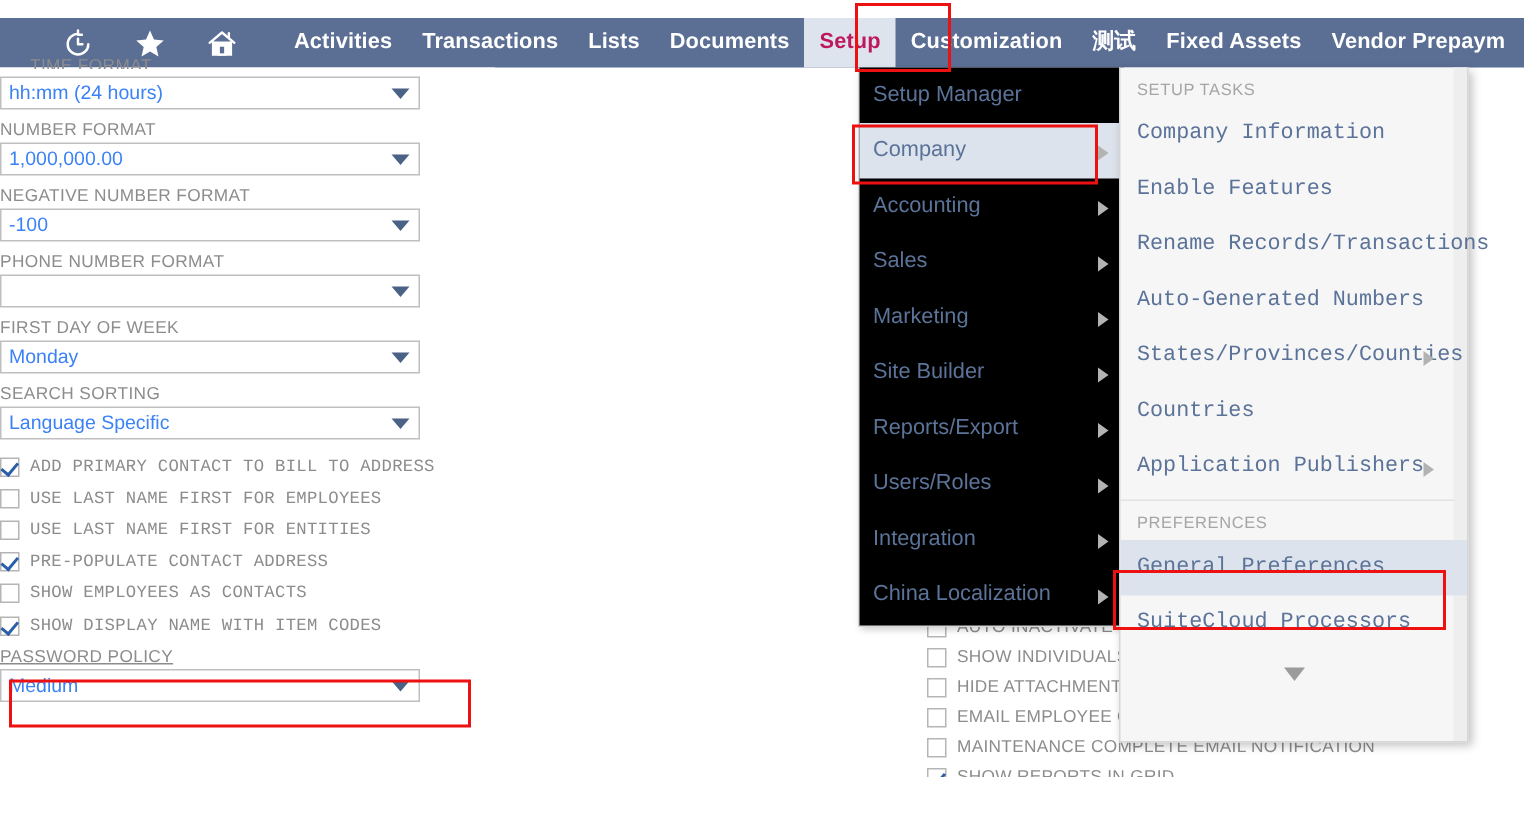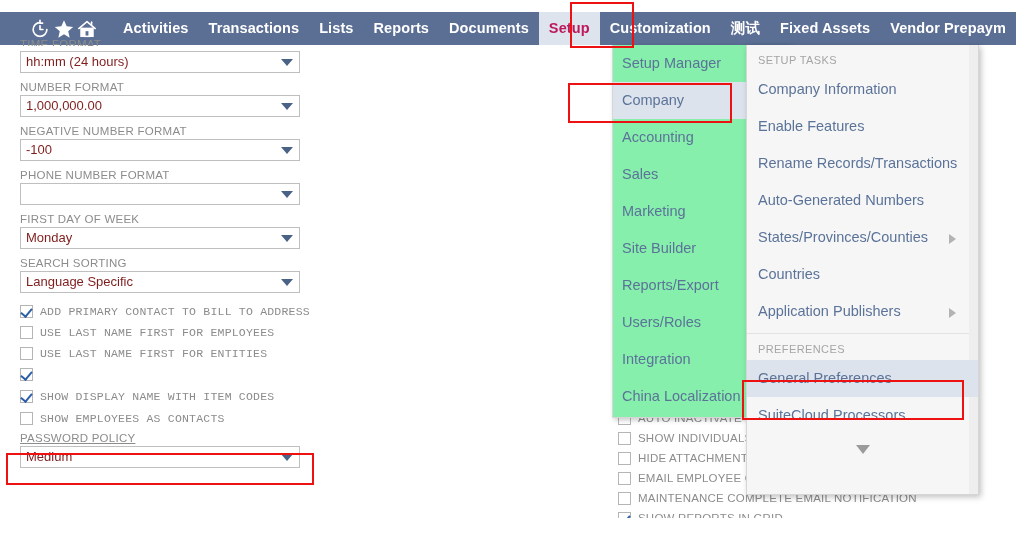"Reports" div.nav-item { html: <div>Reports</div> -> none }
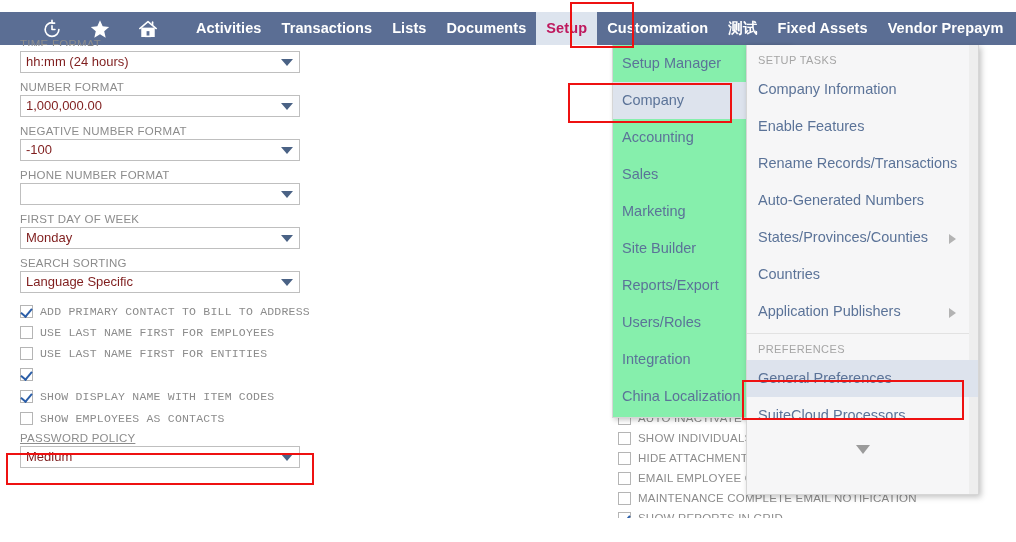"TIME FORMAT" .formpanel { padding-left: 20px -> none }
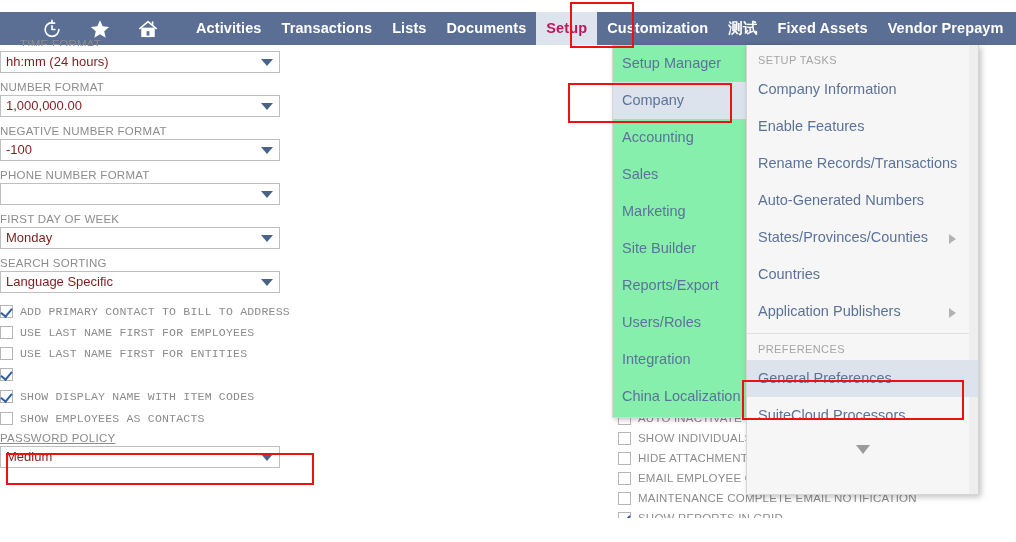"hh:mm (24 hours)" .select-box { color: #7f1d1d -> #3b82f6 }
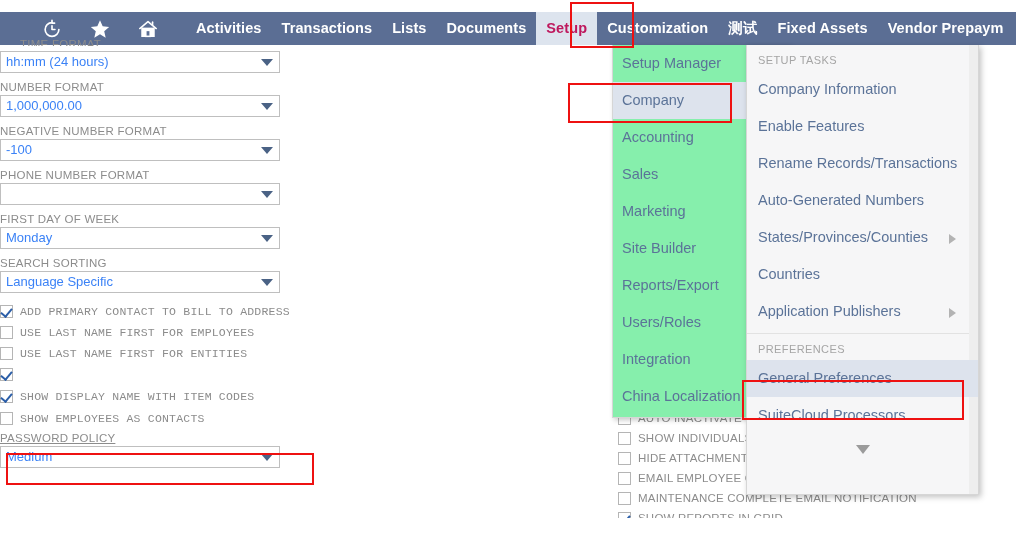"Setup Manager" .menu1 { background: #86efac -> #000000; margin-left: 40px -> none }
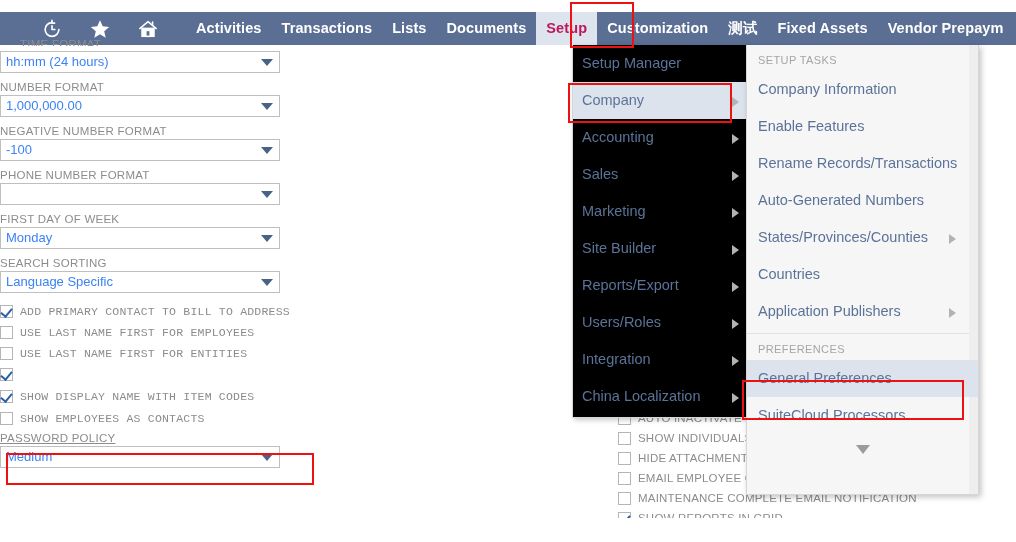"Company Information" .menu2 .mitem { font-family: none -> Liberation Mono, monospace }
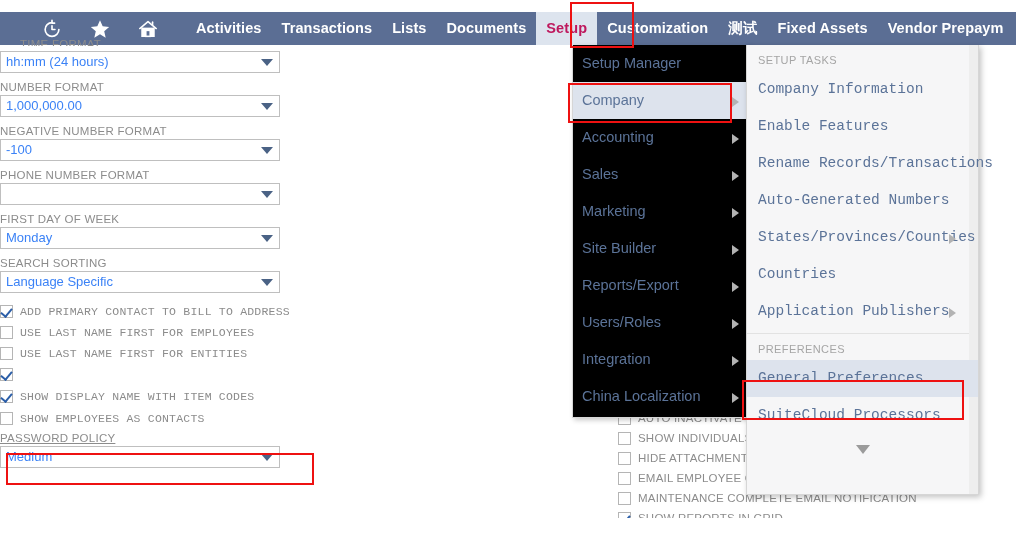"PRE-POPULATE CONTACT ADDRESS" span.chk-label { html: none -> <span>PRE-POPULATE CONTACT ADDRESS</span> }
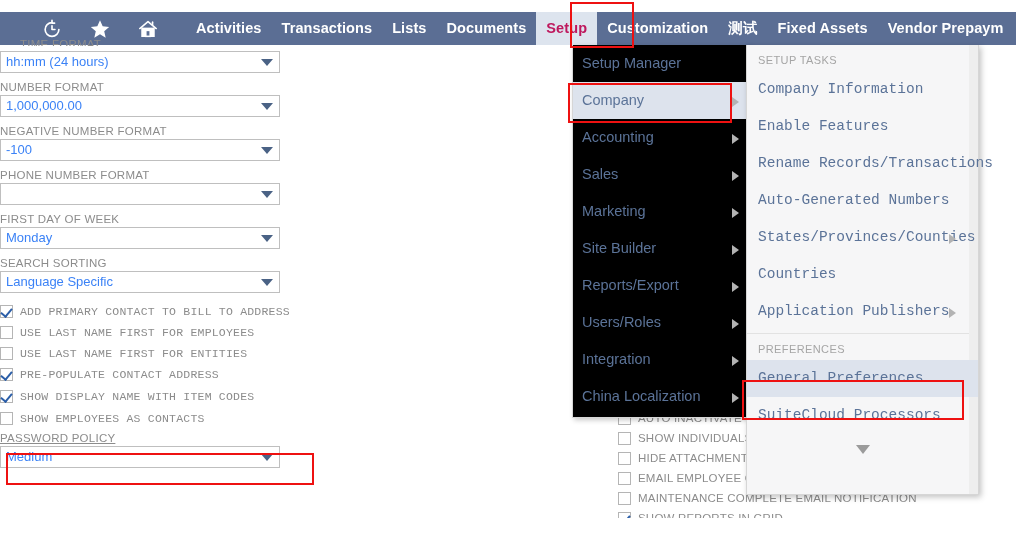"SHOW DISPLAY NAME WITH ITEM" div.chk-row { order: before "SHOW EMPLOYEES AS CONTACTS" -> after "SHOW EMPLOYEES AS CONTACTS" }
